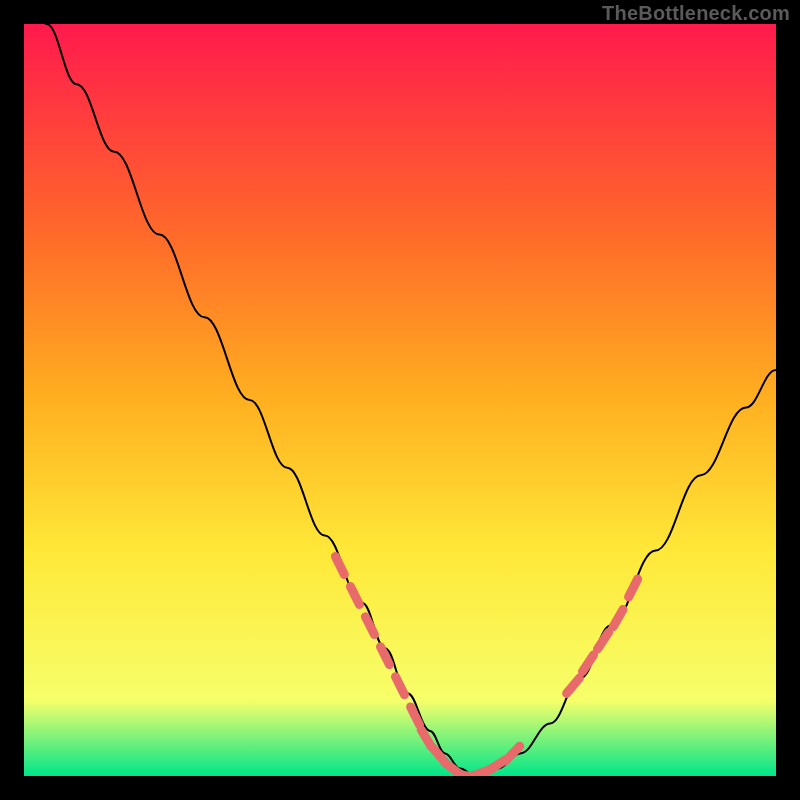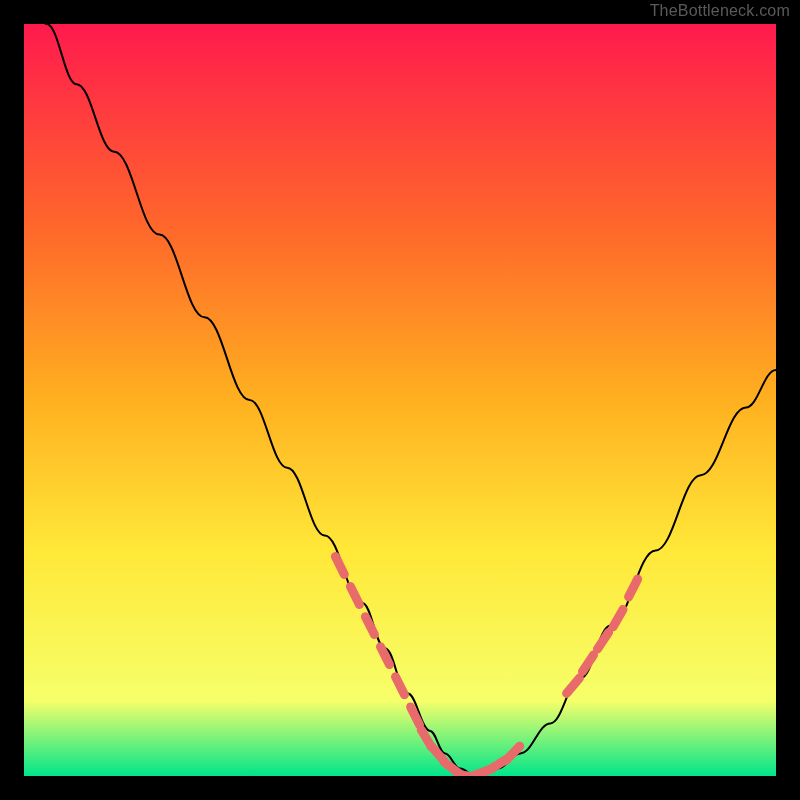"TheBottleneck.com" .attribution { font-size: 16px -> 20px; font-weight: 400 -> 700 }
